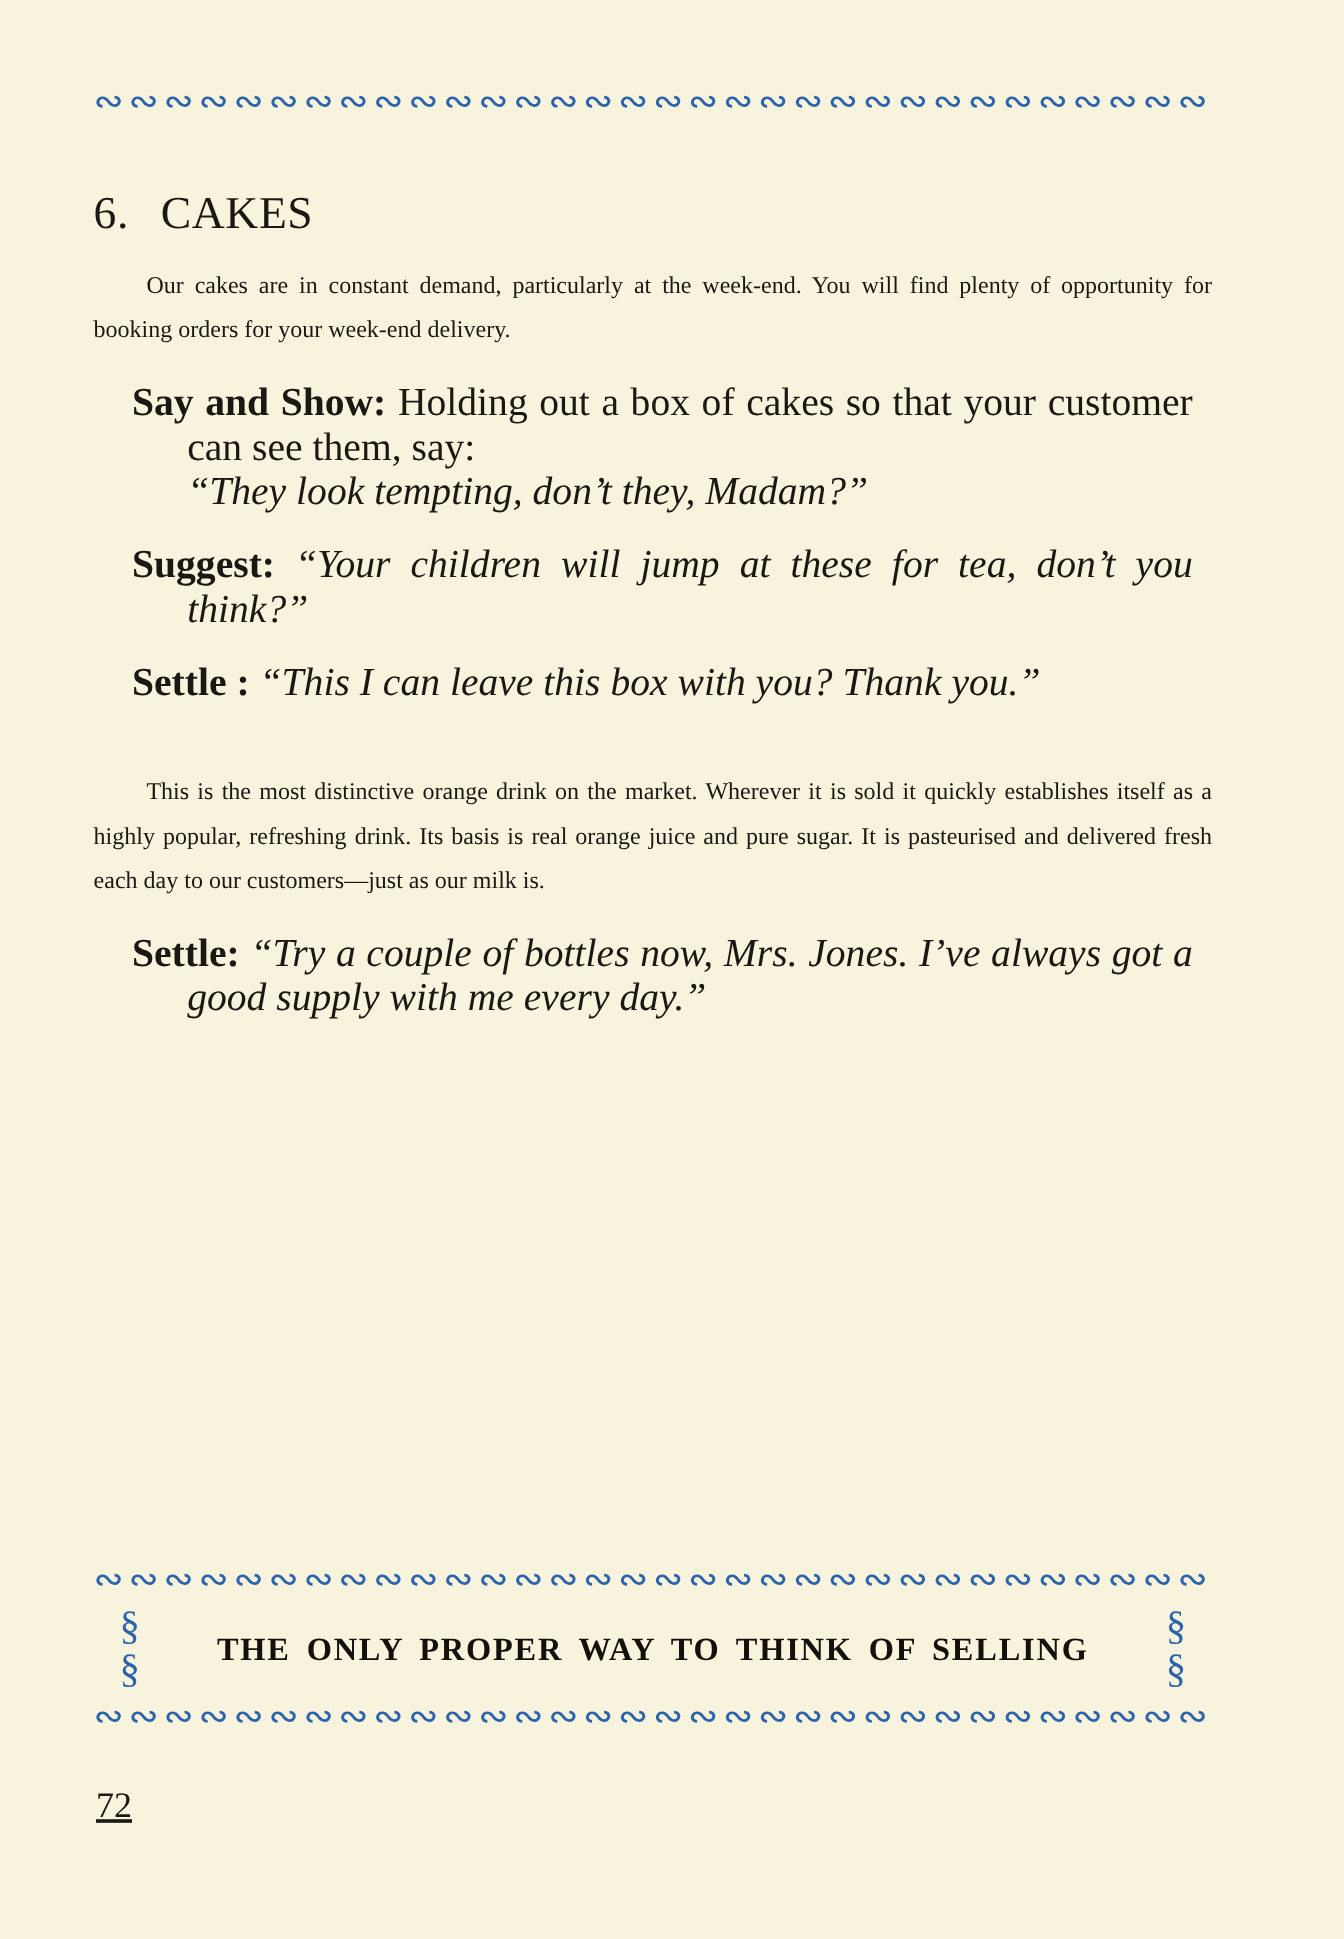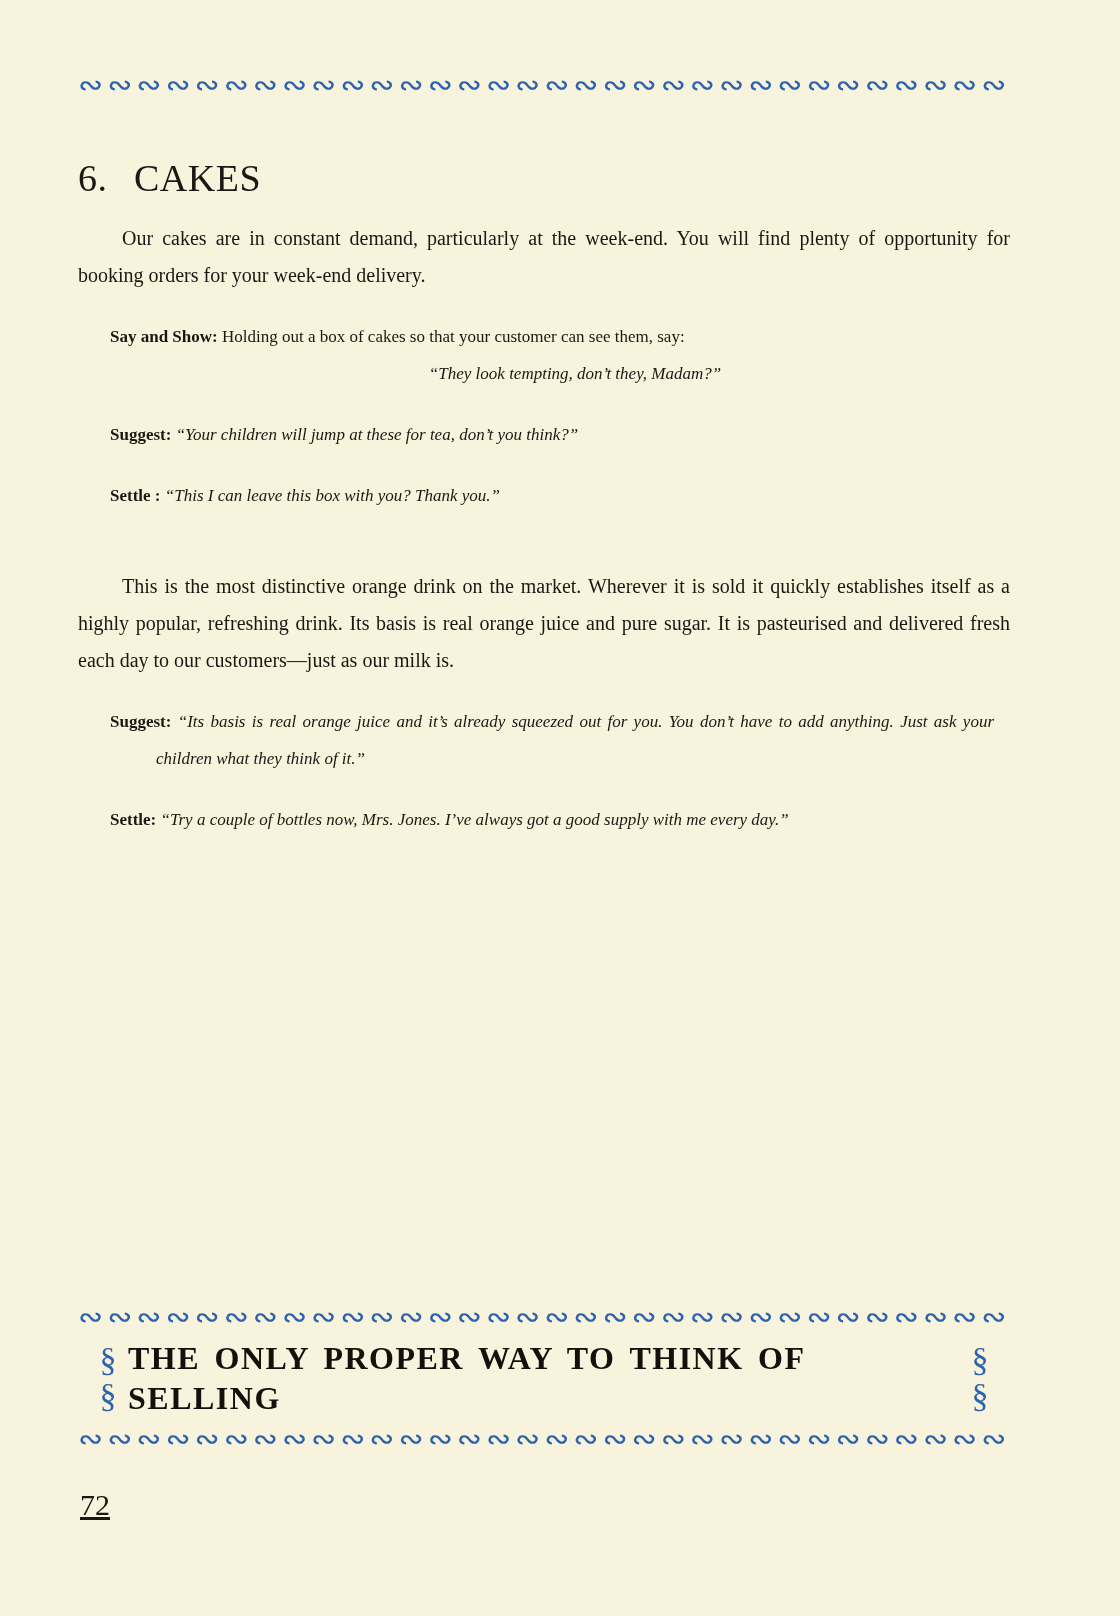"Say and Show: Holding out" .item { font-size: 17px -> 33px }
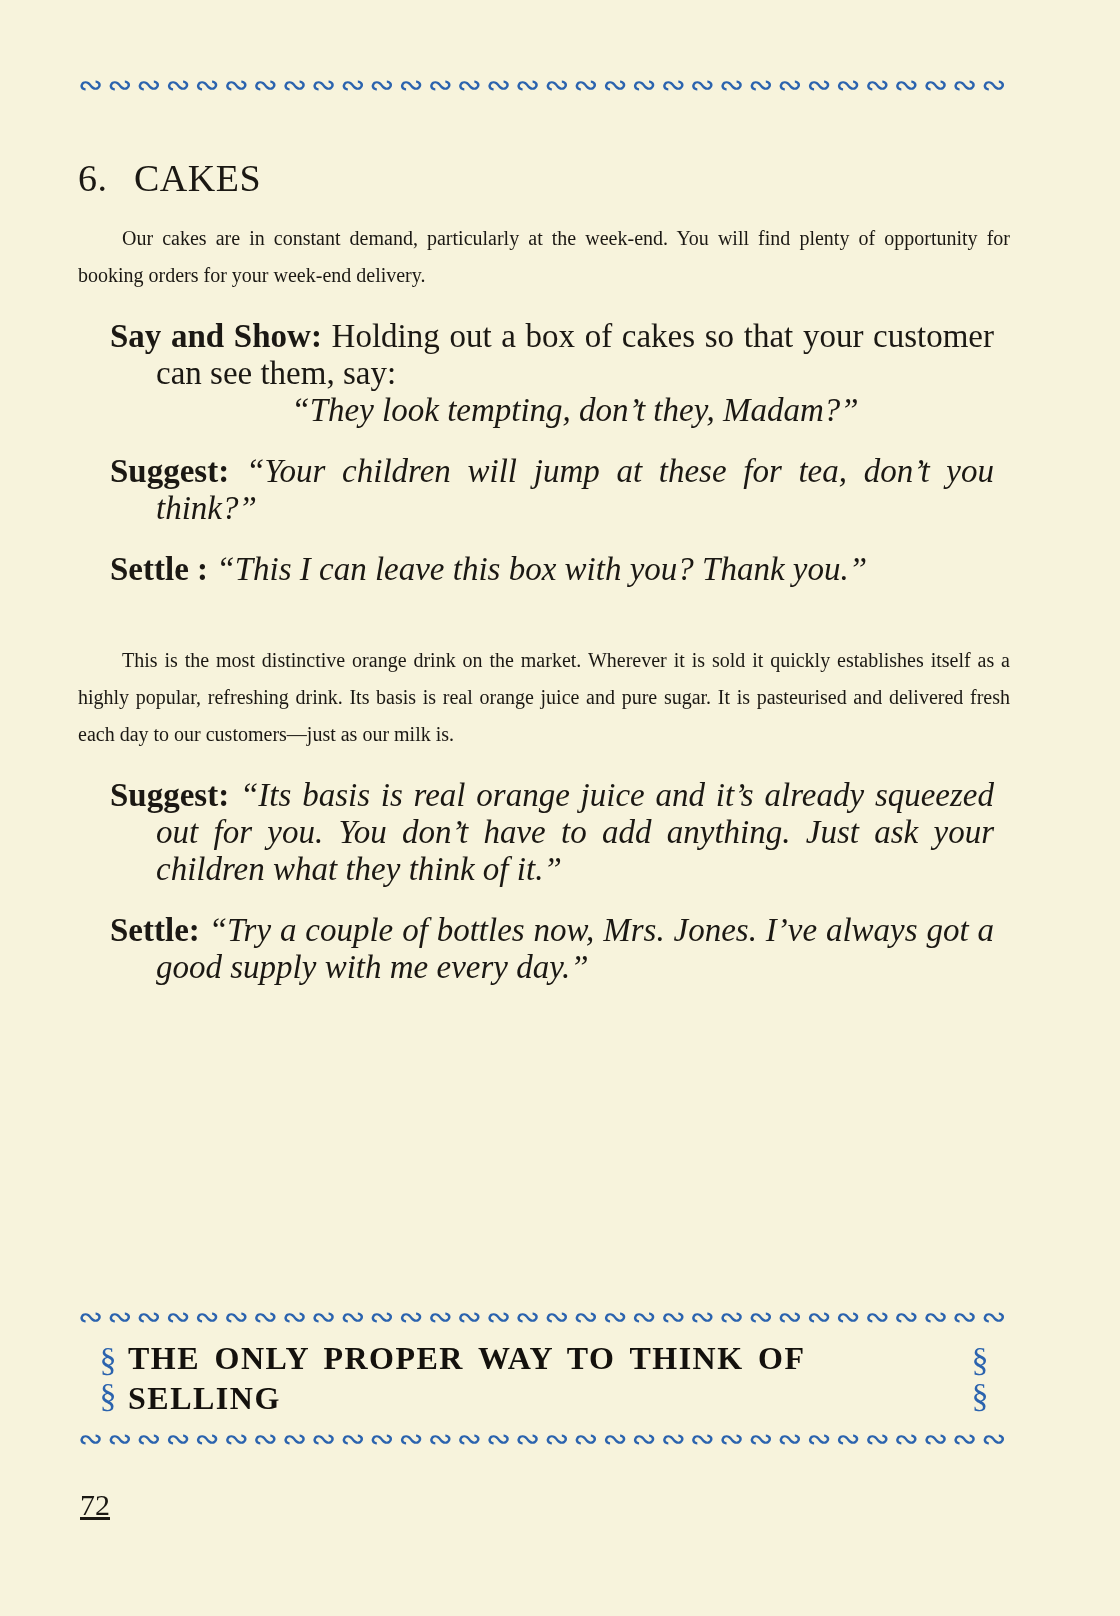"“They look tempting, don’t they," .quote-block { text-align: center -> left }
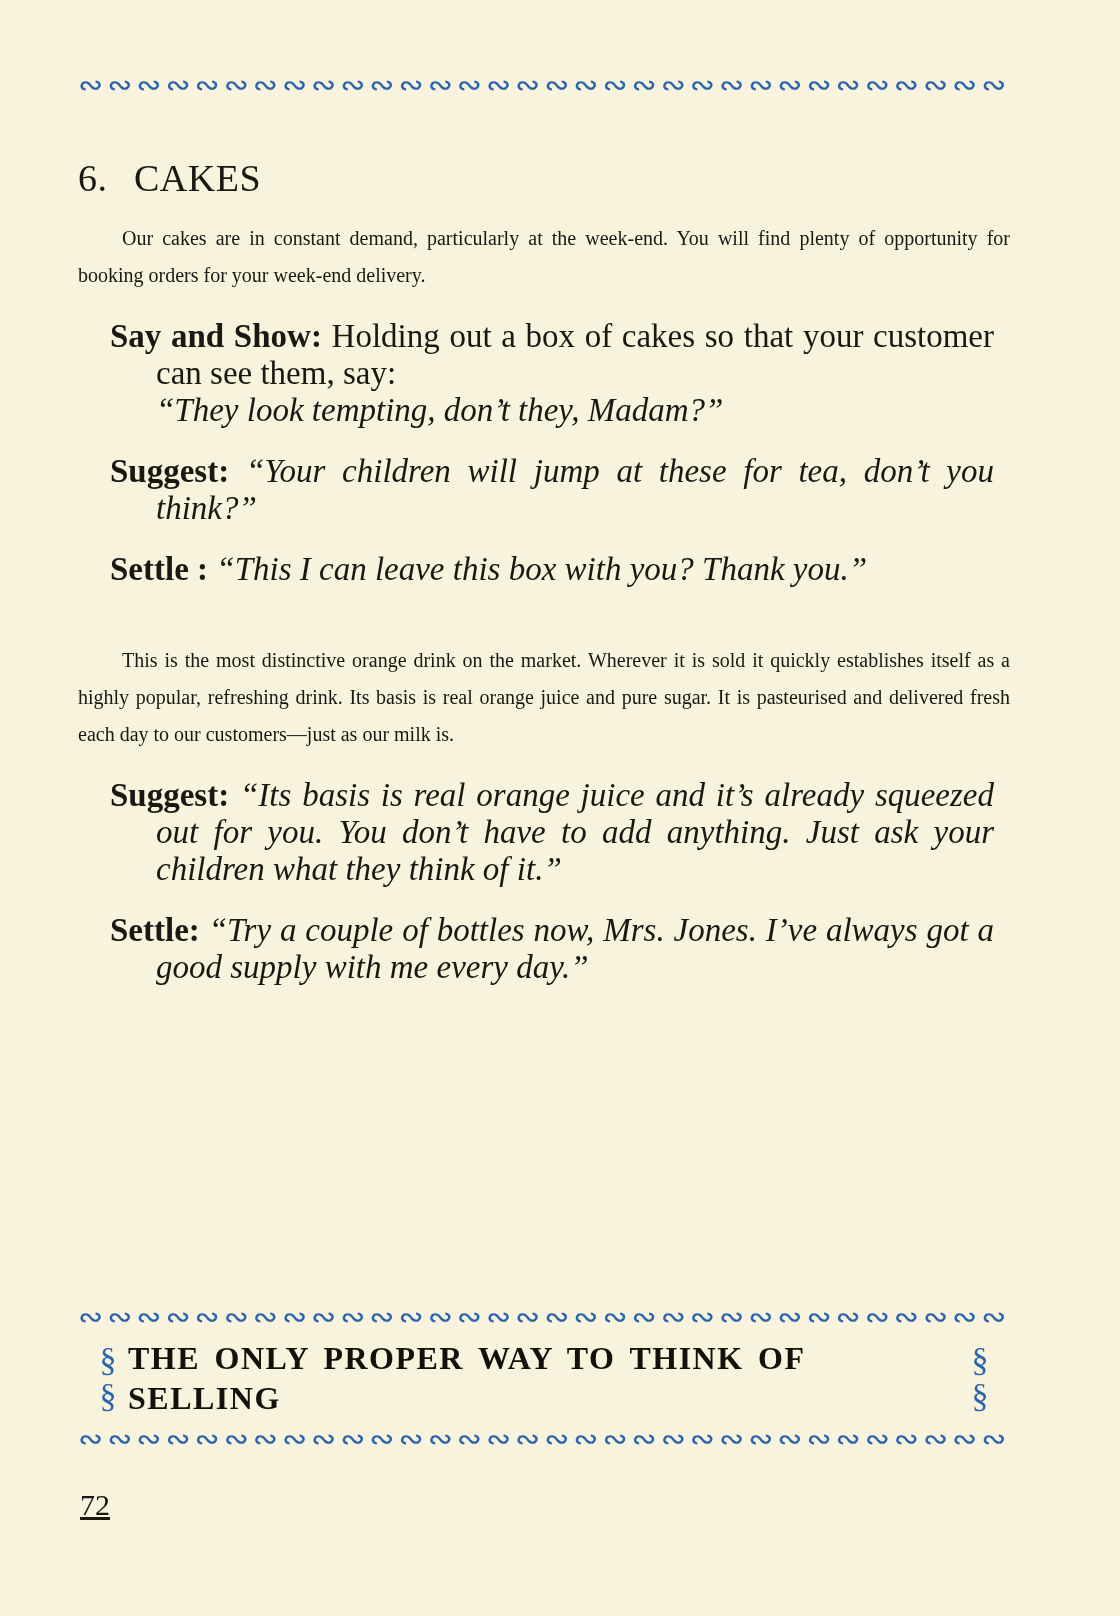"Suggest: “Its basis is real" div.item { html: <div> <span>Suggest:</span> <span>“Its basis is real orange juice and it’s already squeezed out for you. You don’t have to add anything. Just ask your children what they think of it.”</span> </div> -> none }
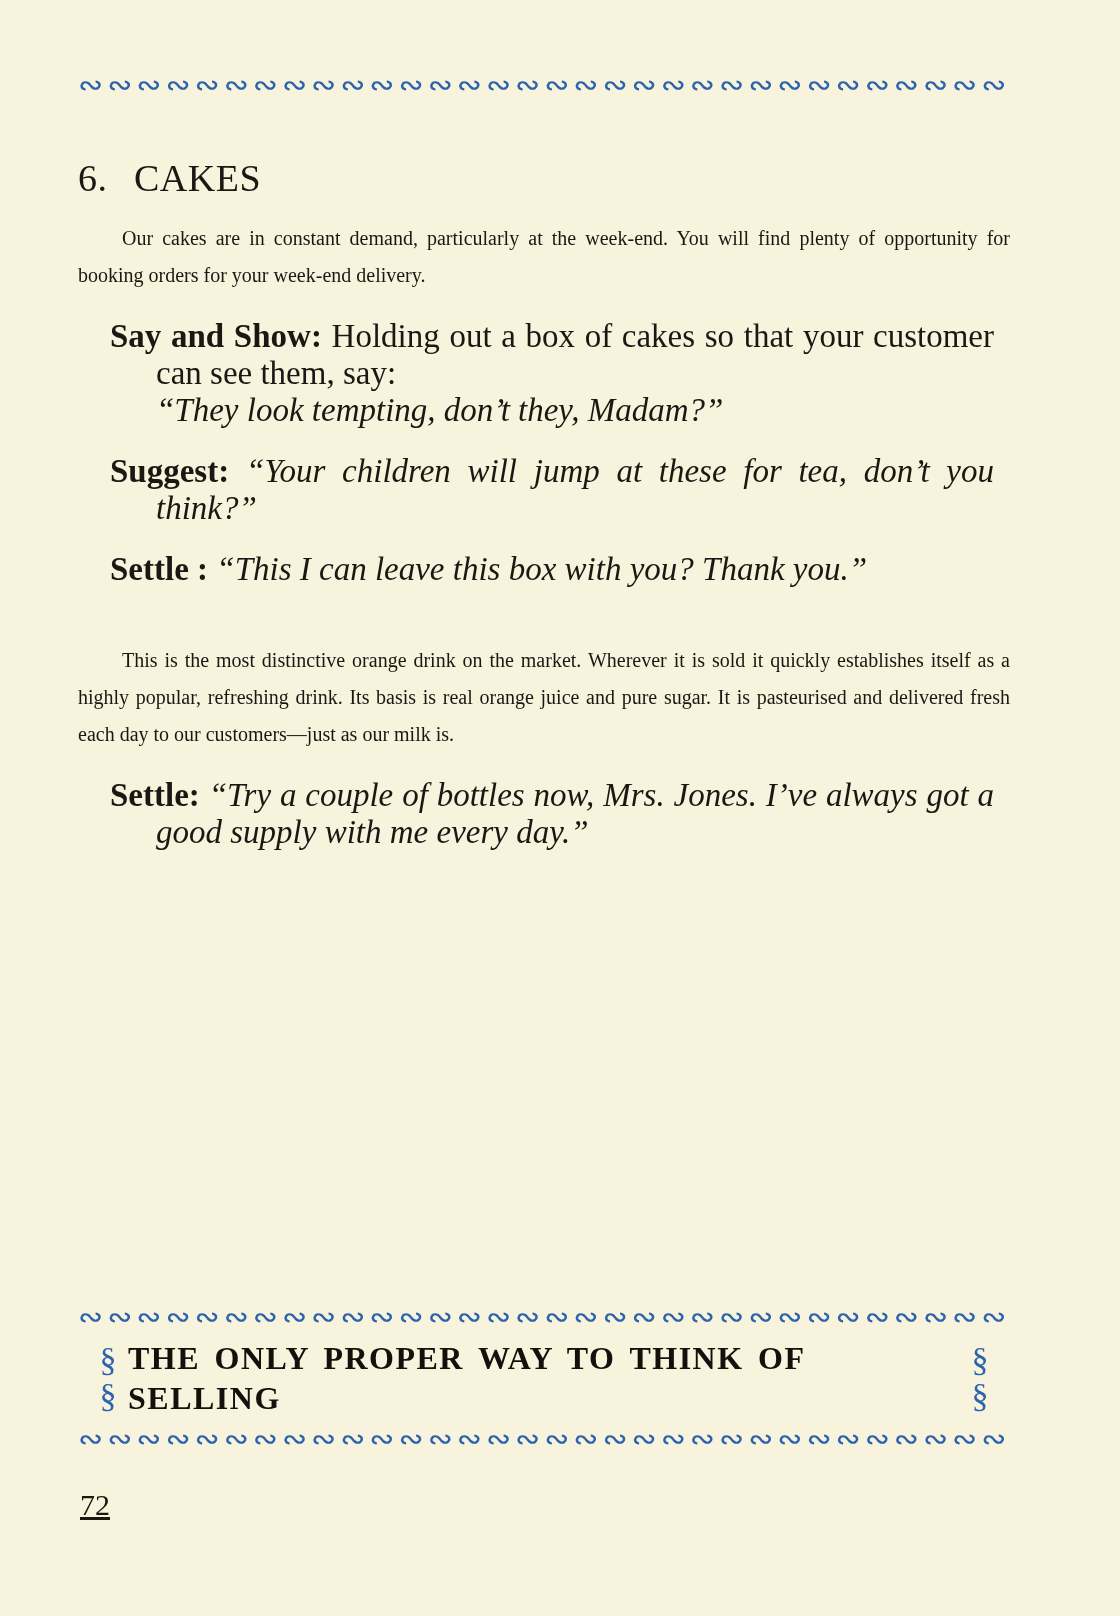"THE ONLY PROPER WAY TO" .footer-text { font-size: 32px -> 27px; text-align: none -> center }
